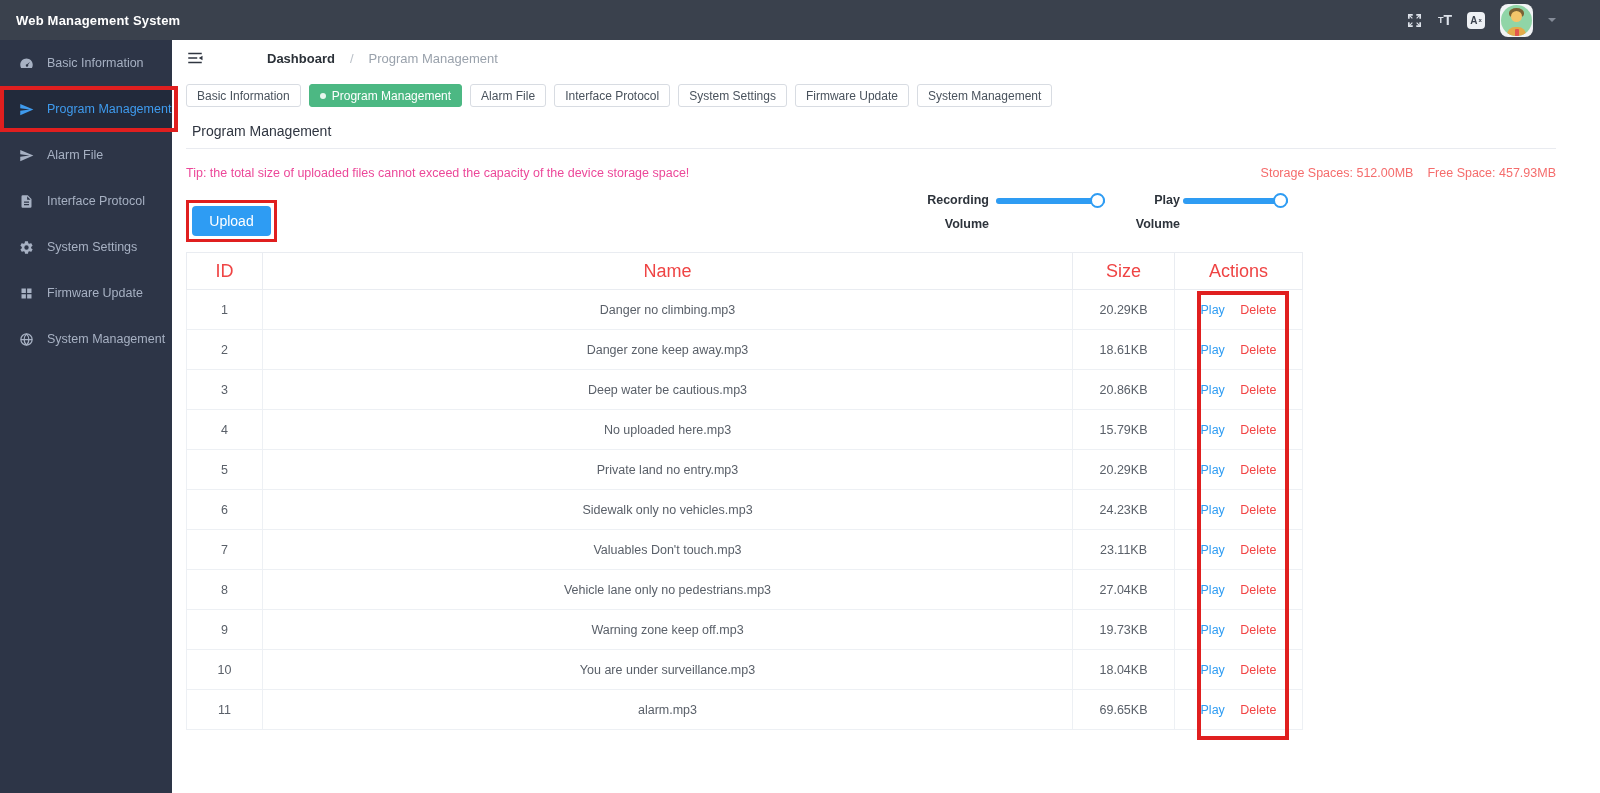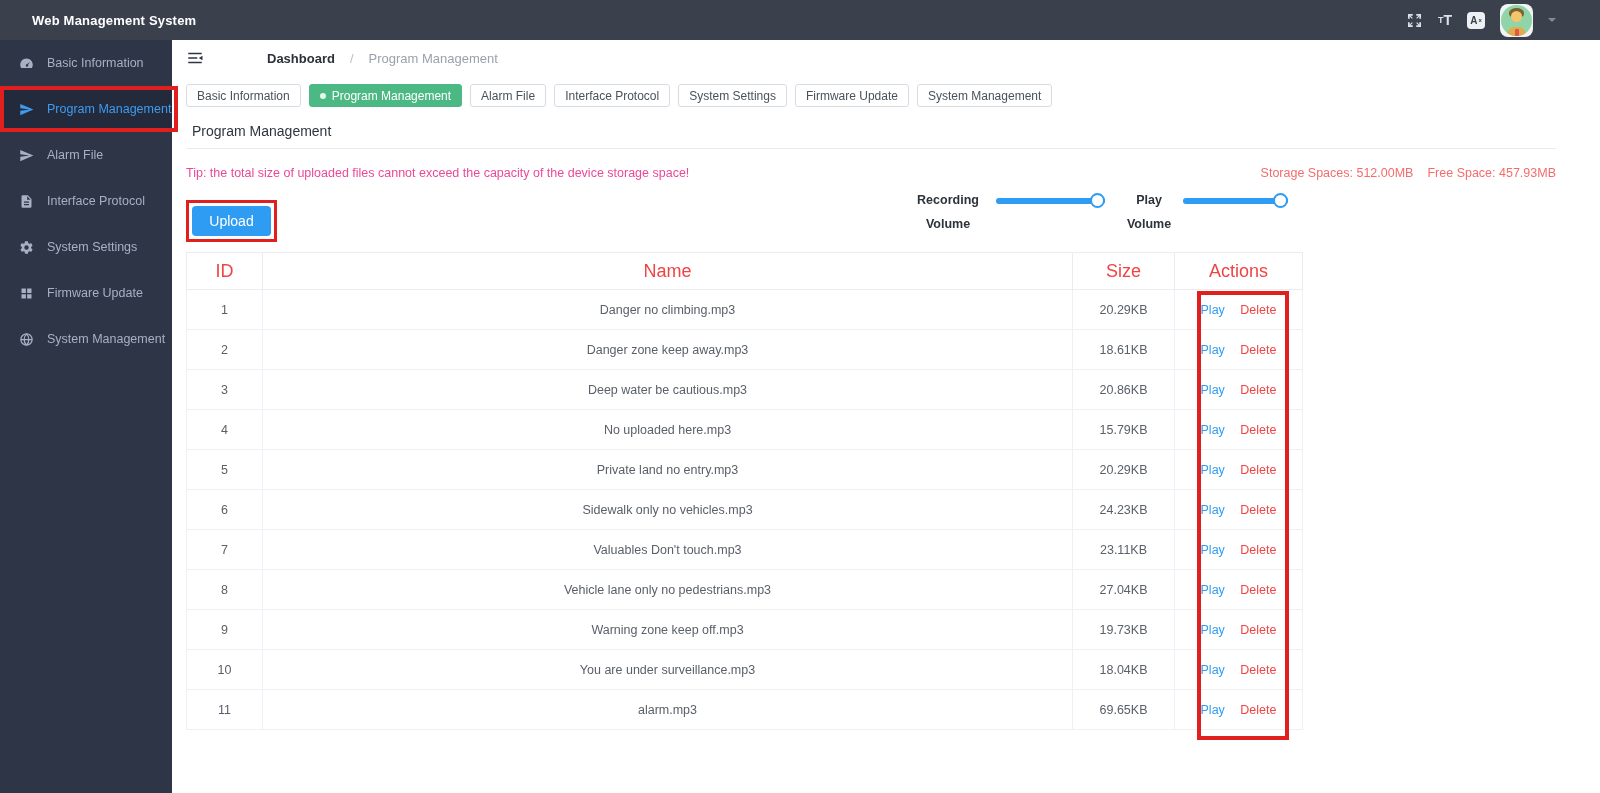"Web Management System" .app-title { margin-left: 32px -> 16px }
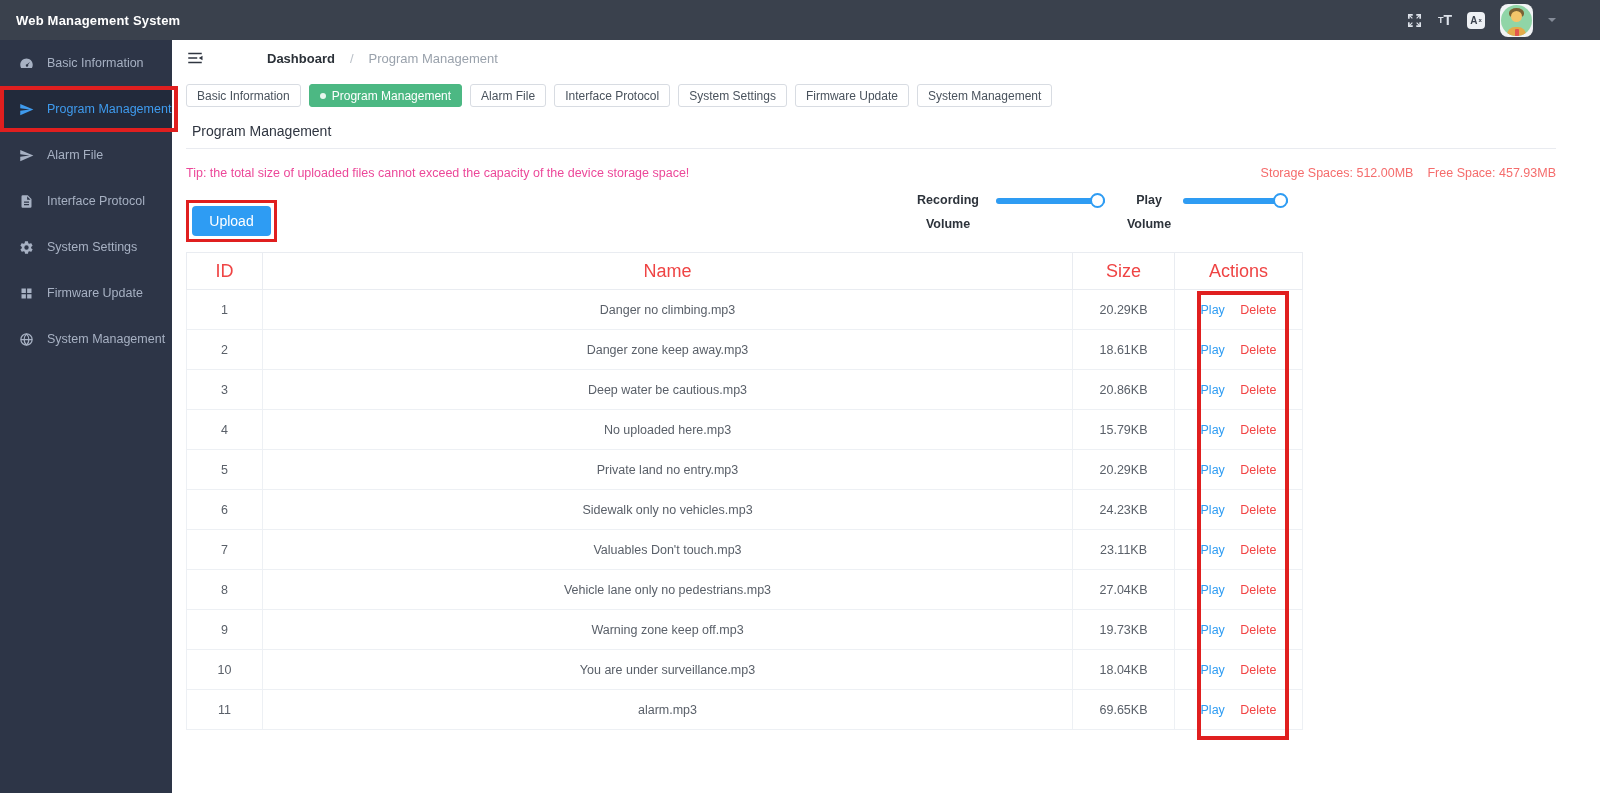"Recording" .vol-label { text-align: center -> right }
